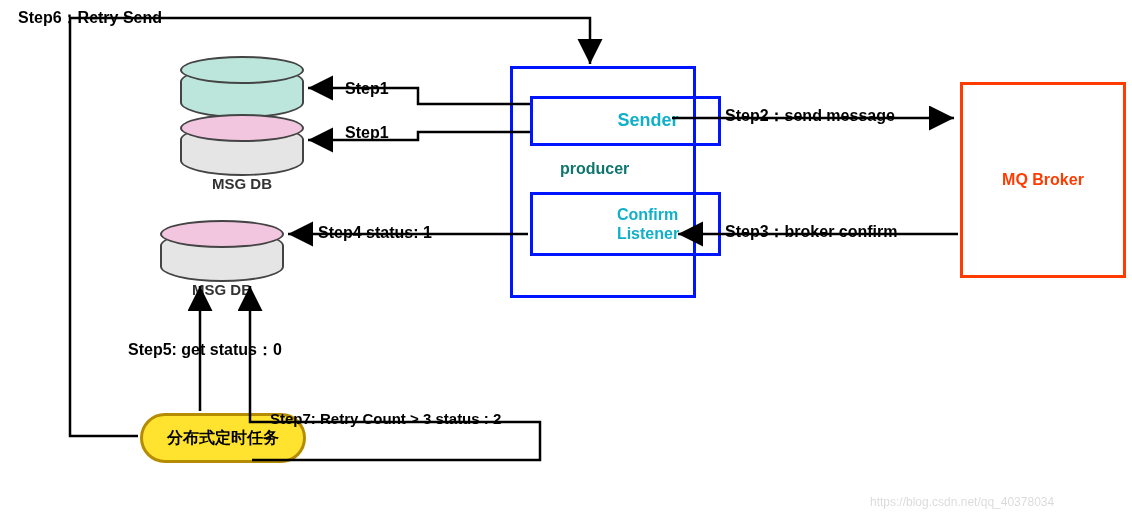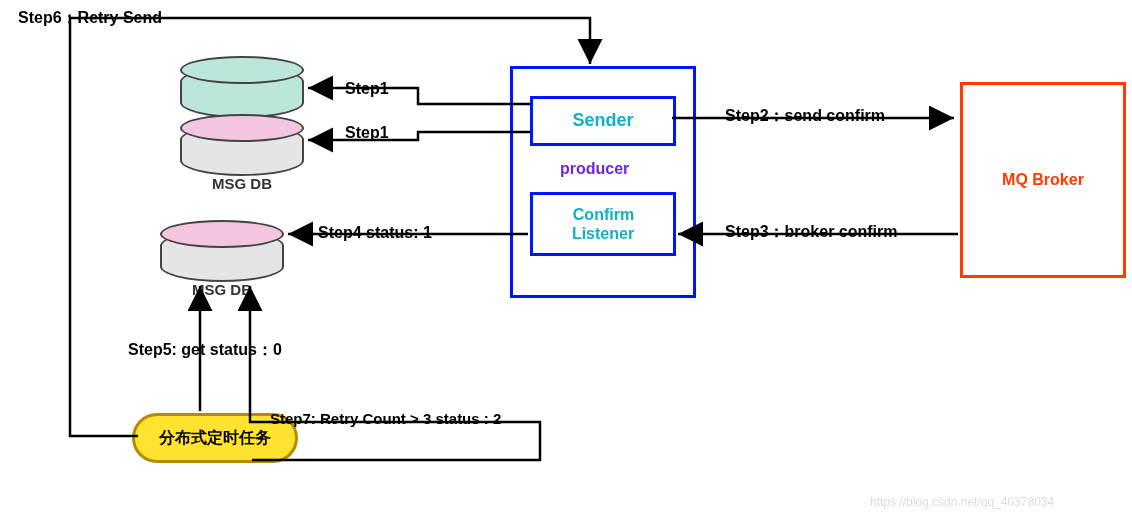"Sender" .node { padding-left: none -> 45px; text-align: right -> left }
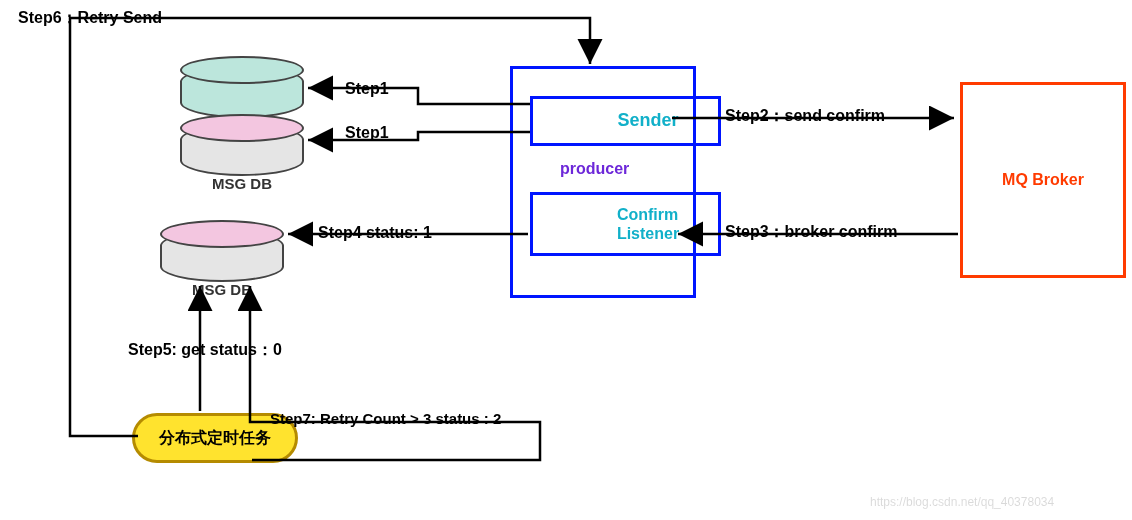"Step2：send confirm" div.label { text: confirm -> message }
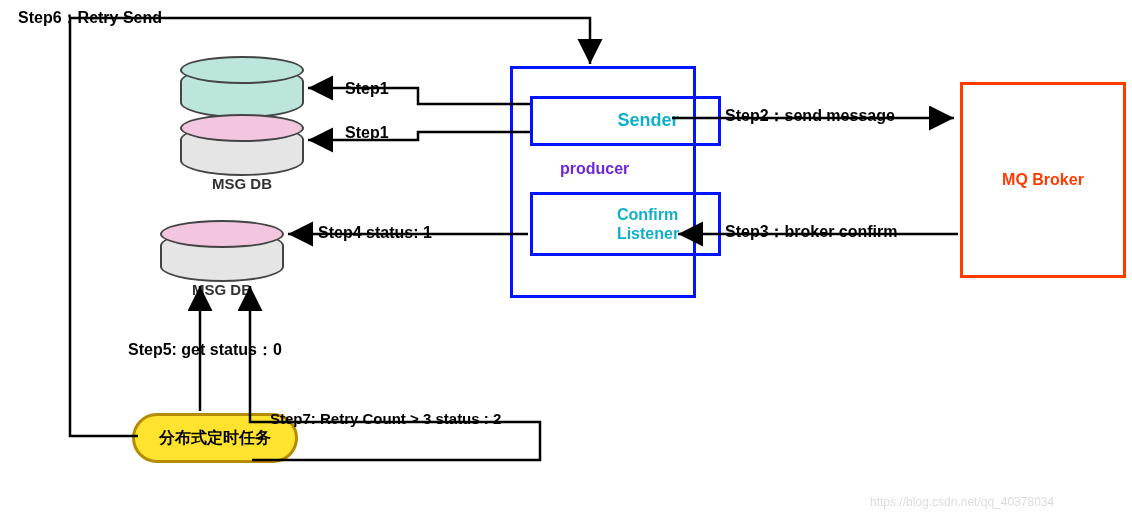"producer" .prod-label { color: #6d28d9 -> #0f766e }
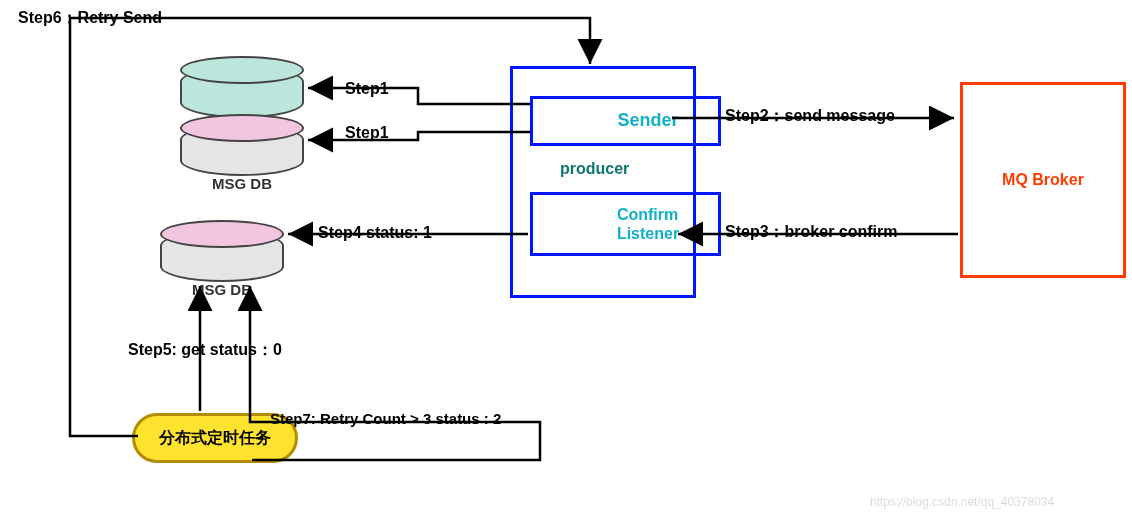"分布式定时任务" div.job { left: 132px -> 140px }
